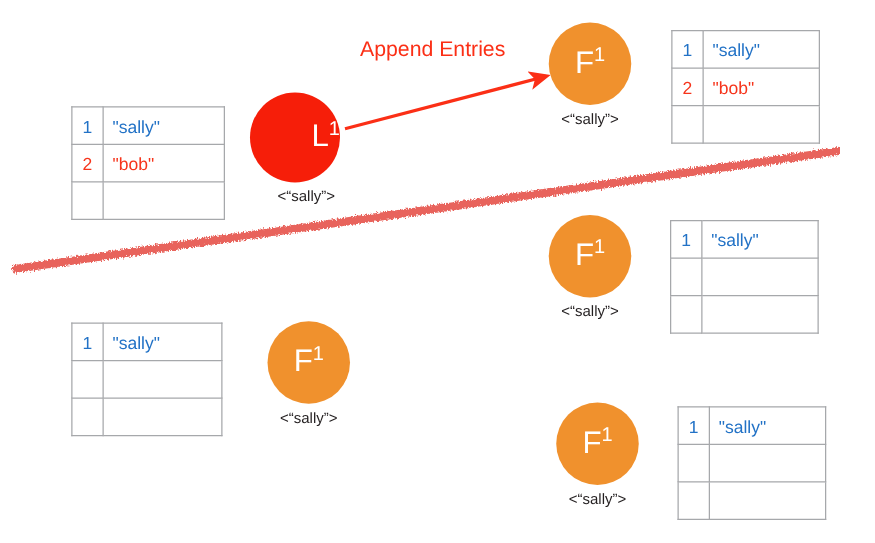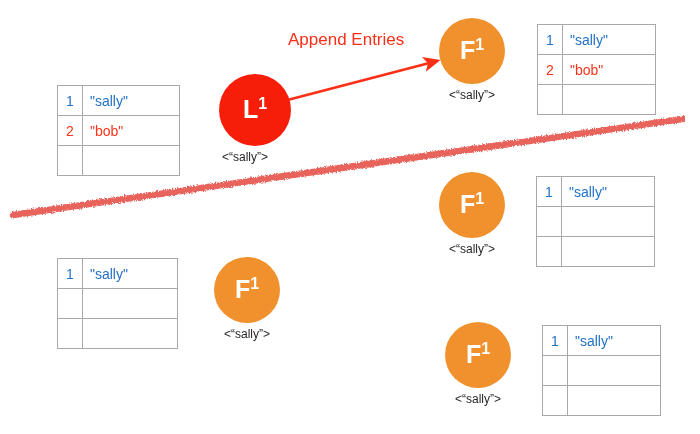"Append Entries" #stage { padding-left: 13px -> none }
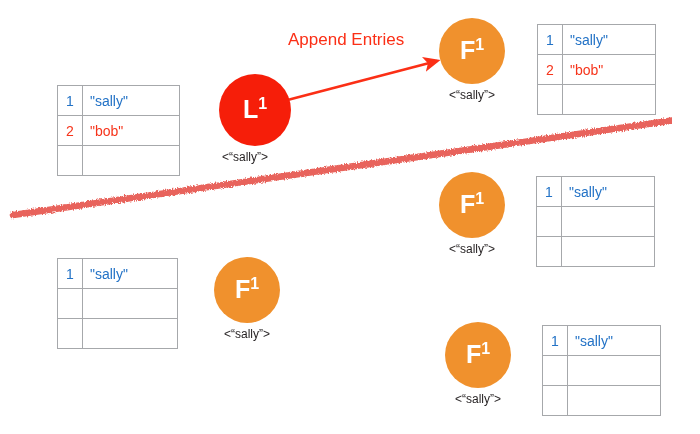"F1" .node { font-weight: bold -> normal }
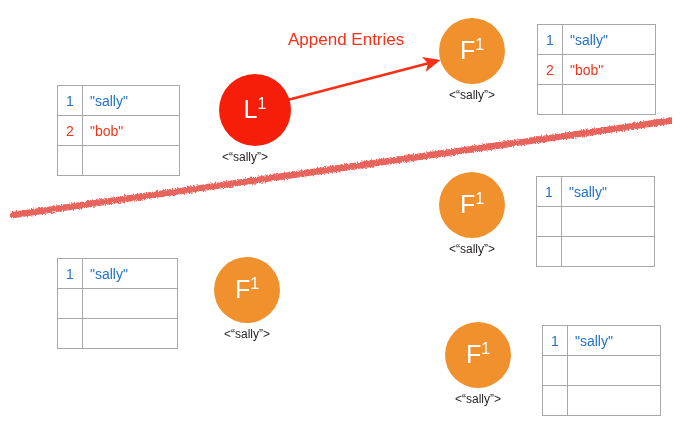"L1" div.node { justify-content: none -> flex-end; left: 219px -> 200px }
